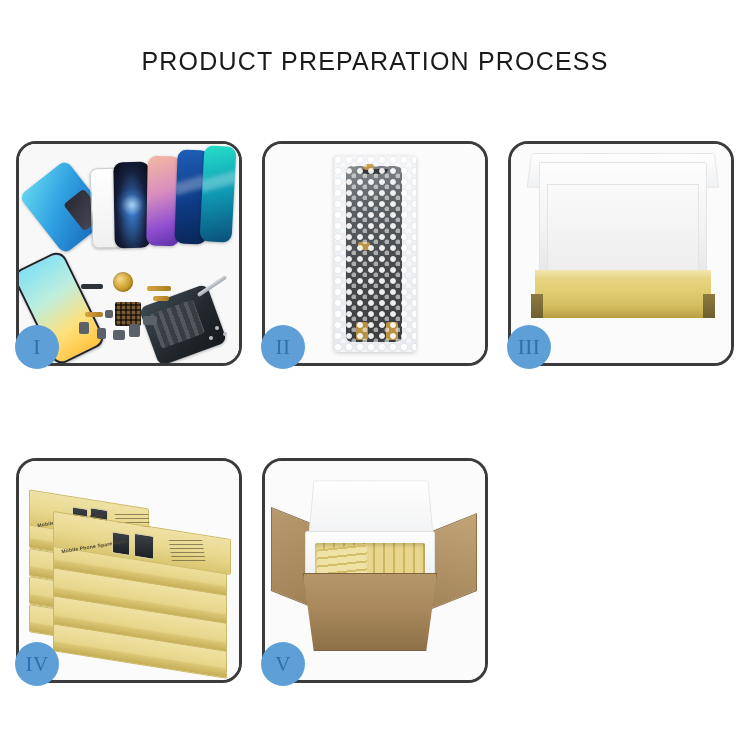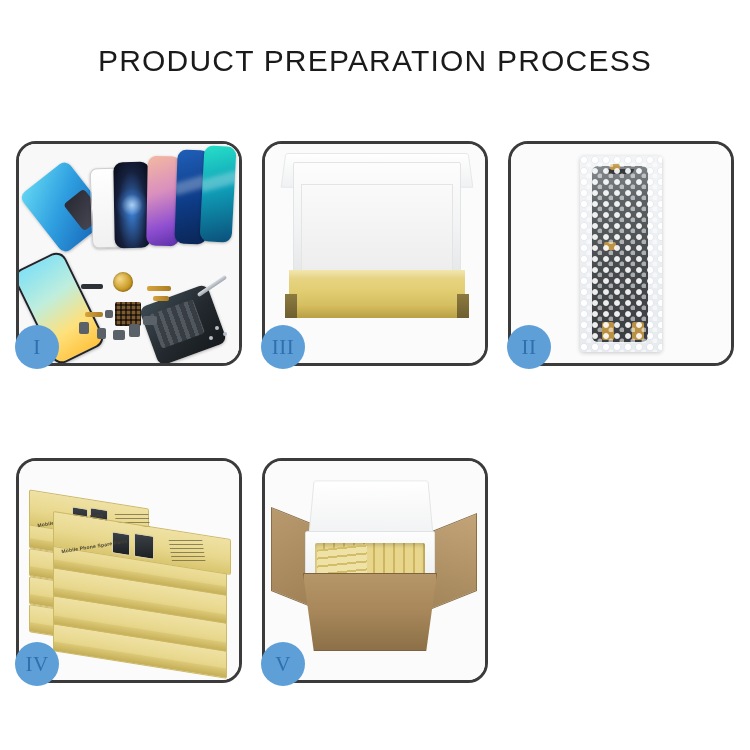"PRODUCT PREPARATION PROCESS" .title { font-size: 30px -> 25px }
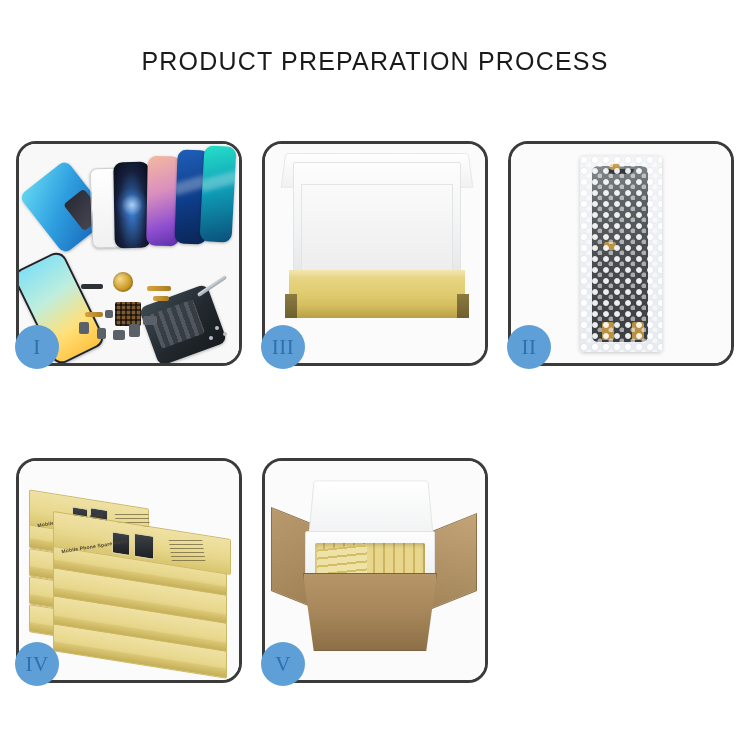"III" div.panel { order: before "II" -> after "II" }
